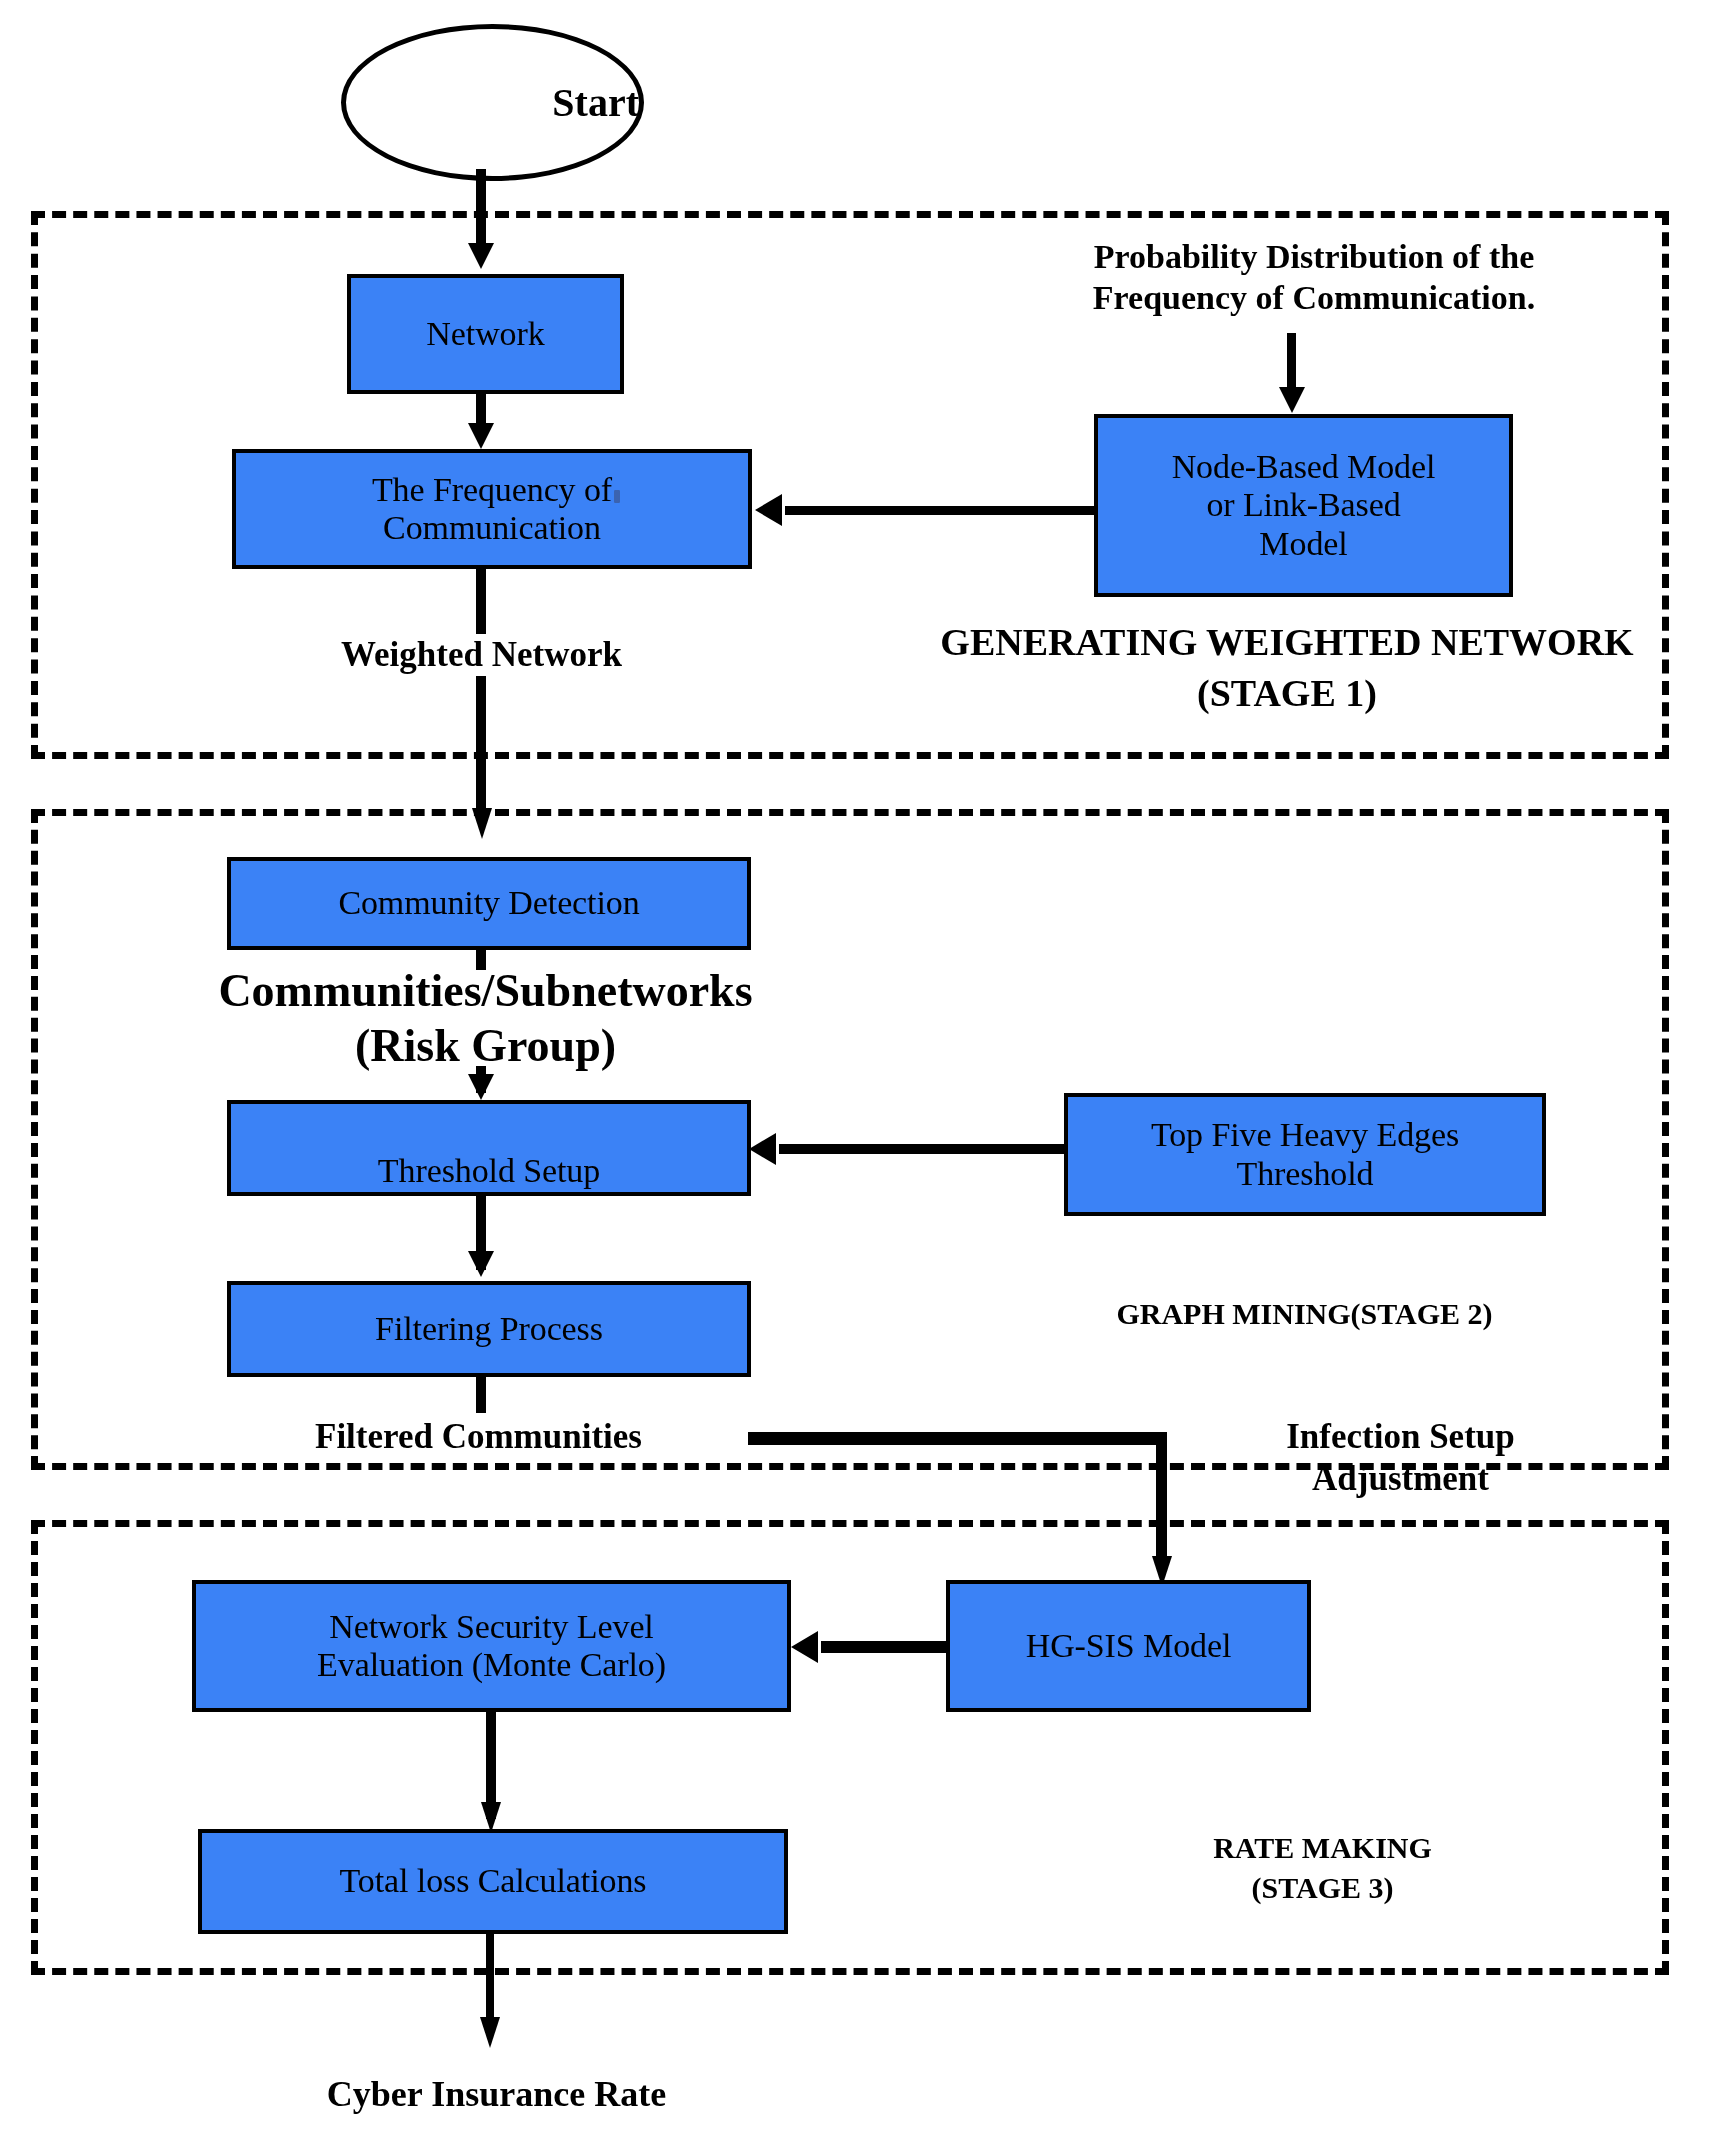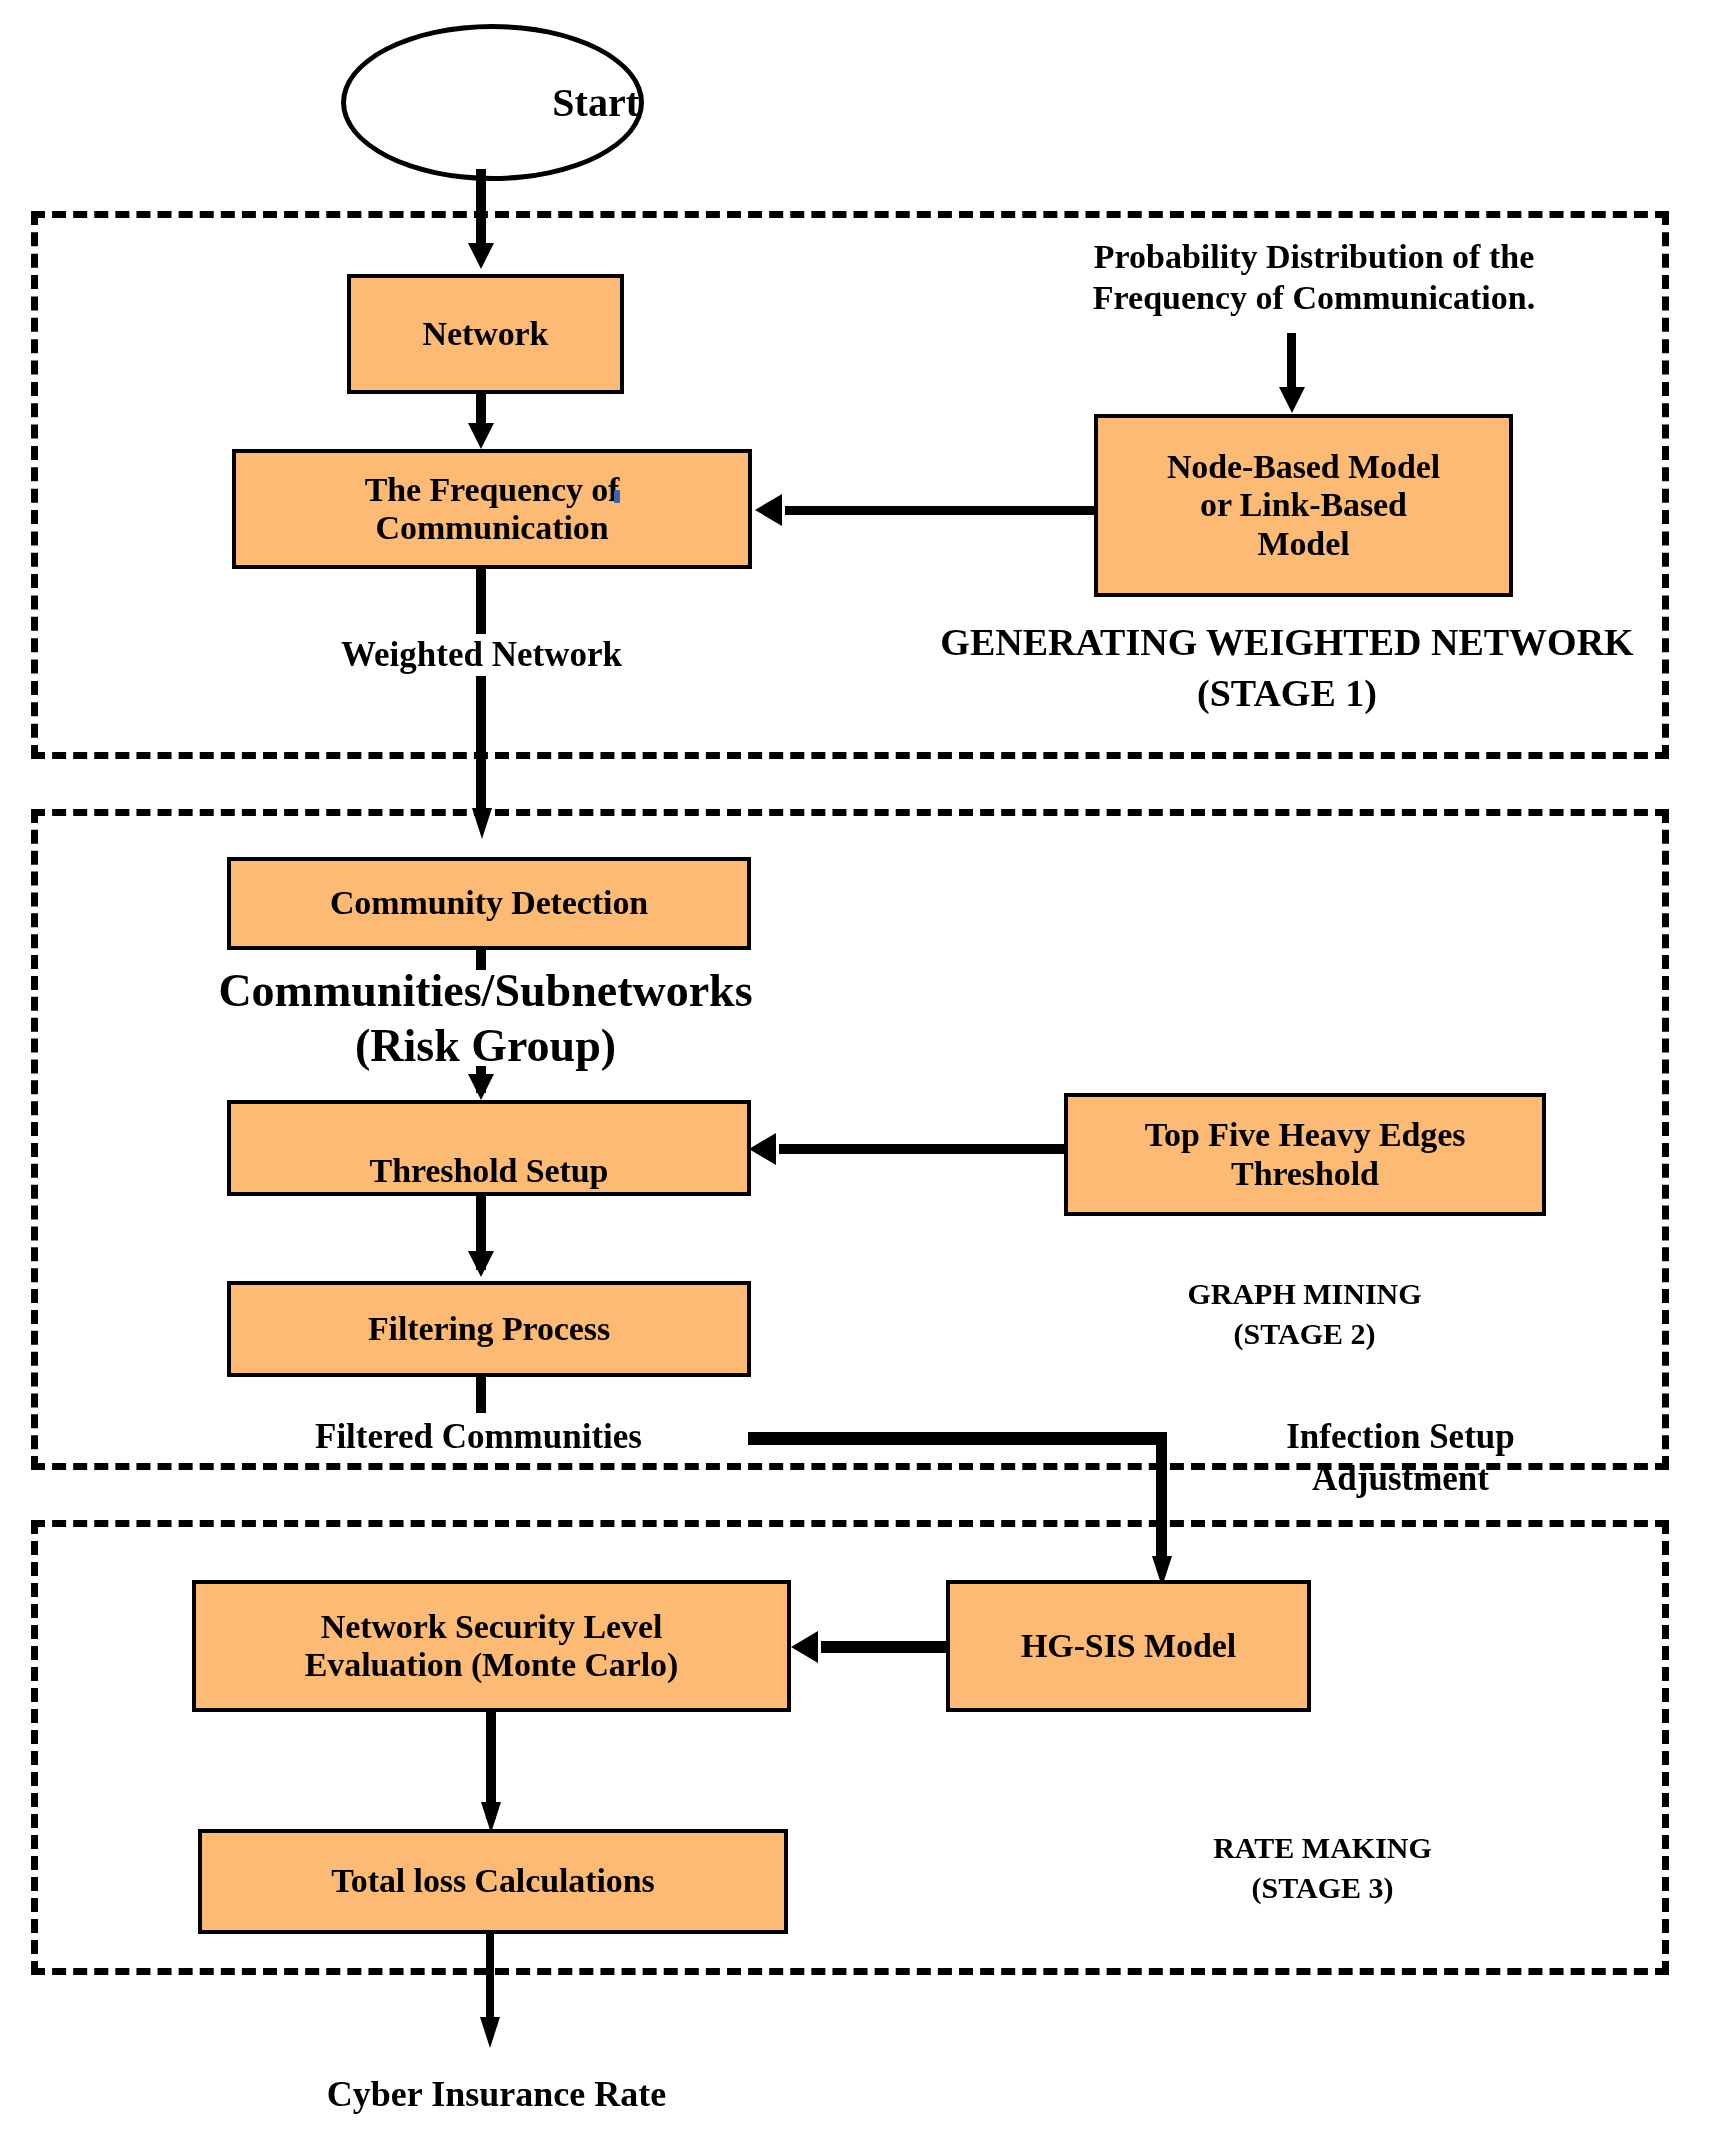"Network" .node { background: #fdba74 -> #3b82f6; font-weight: bold -> normal }
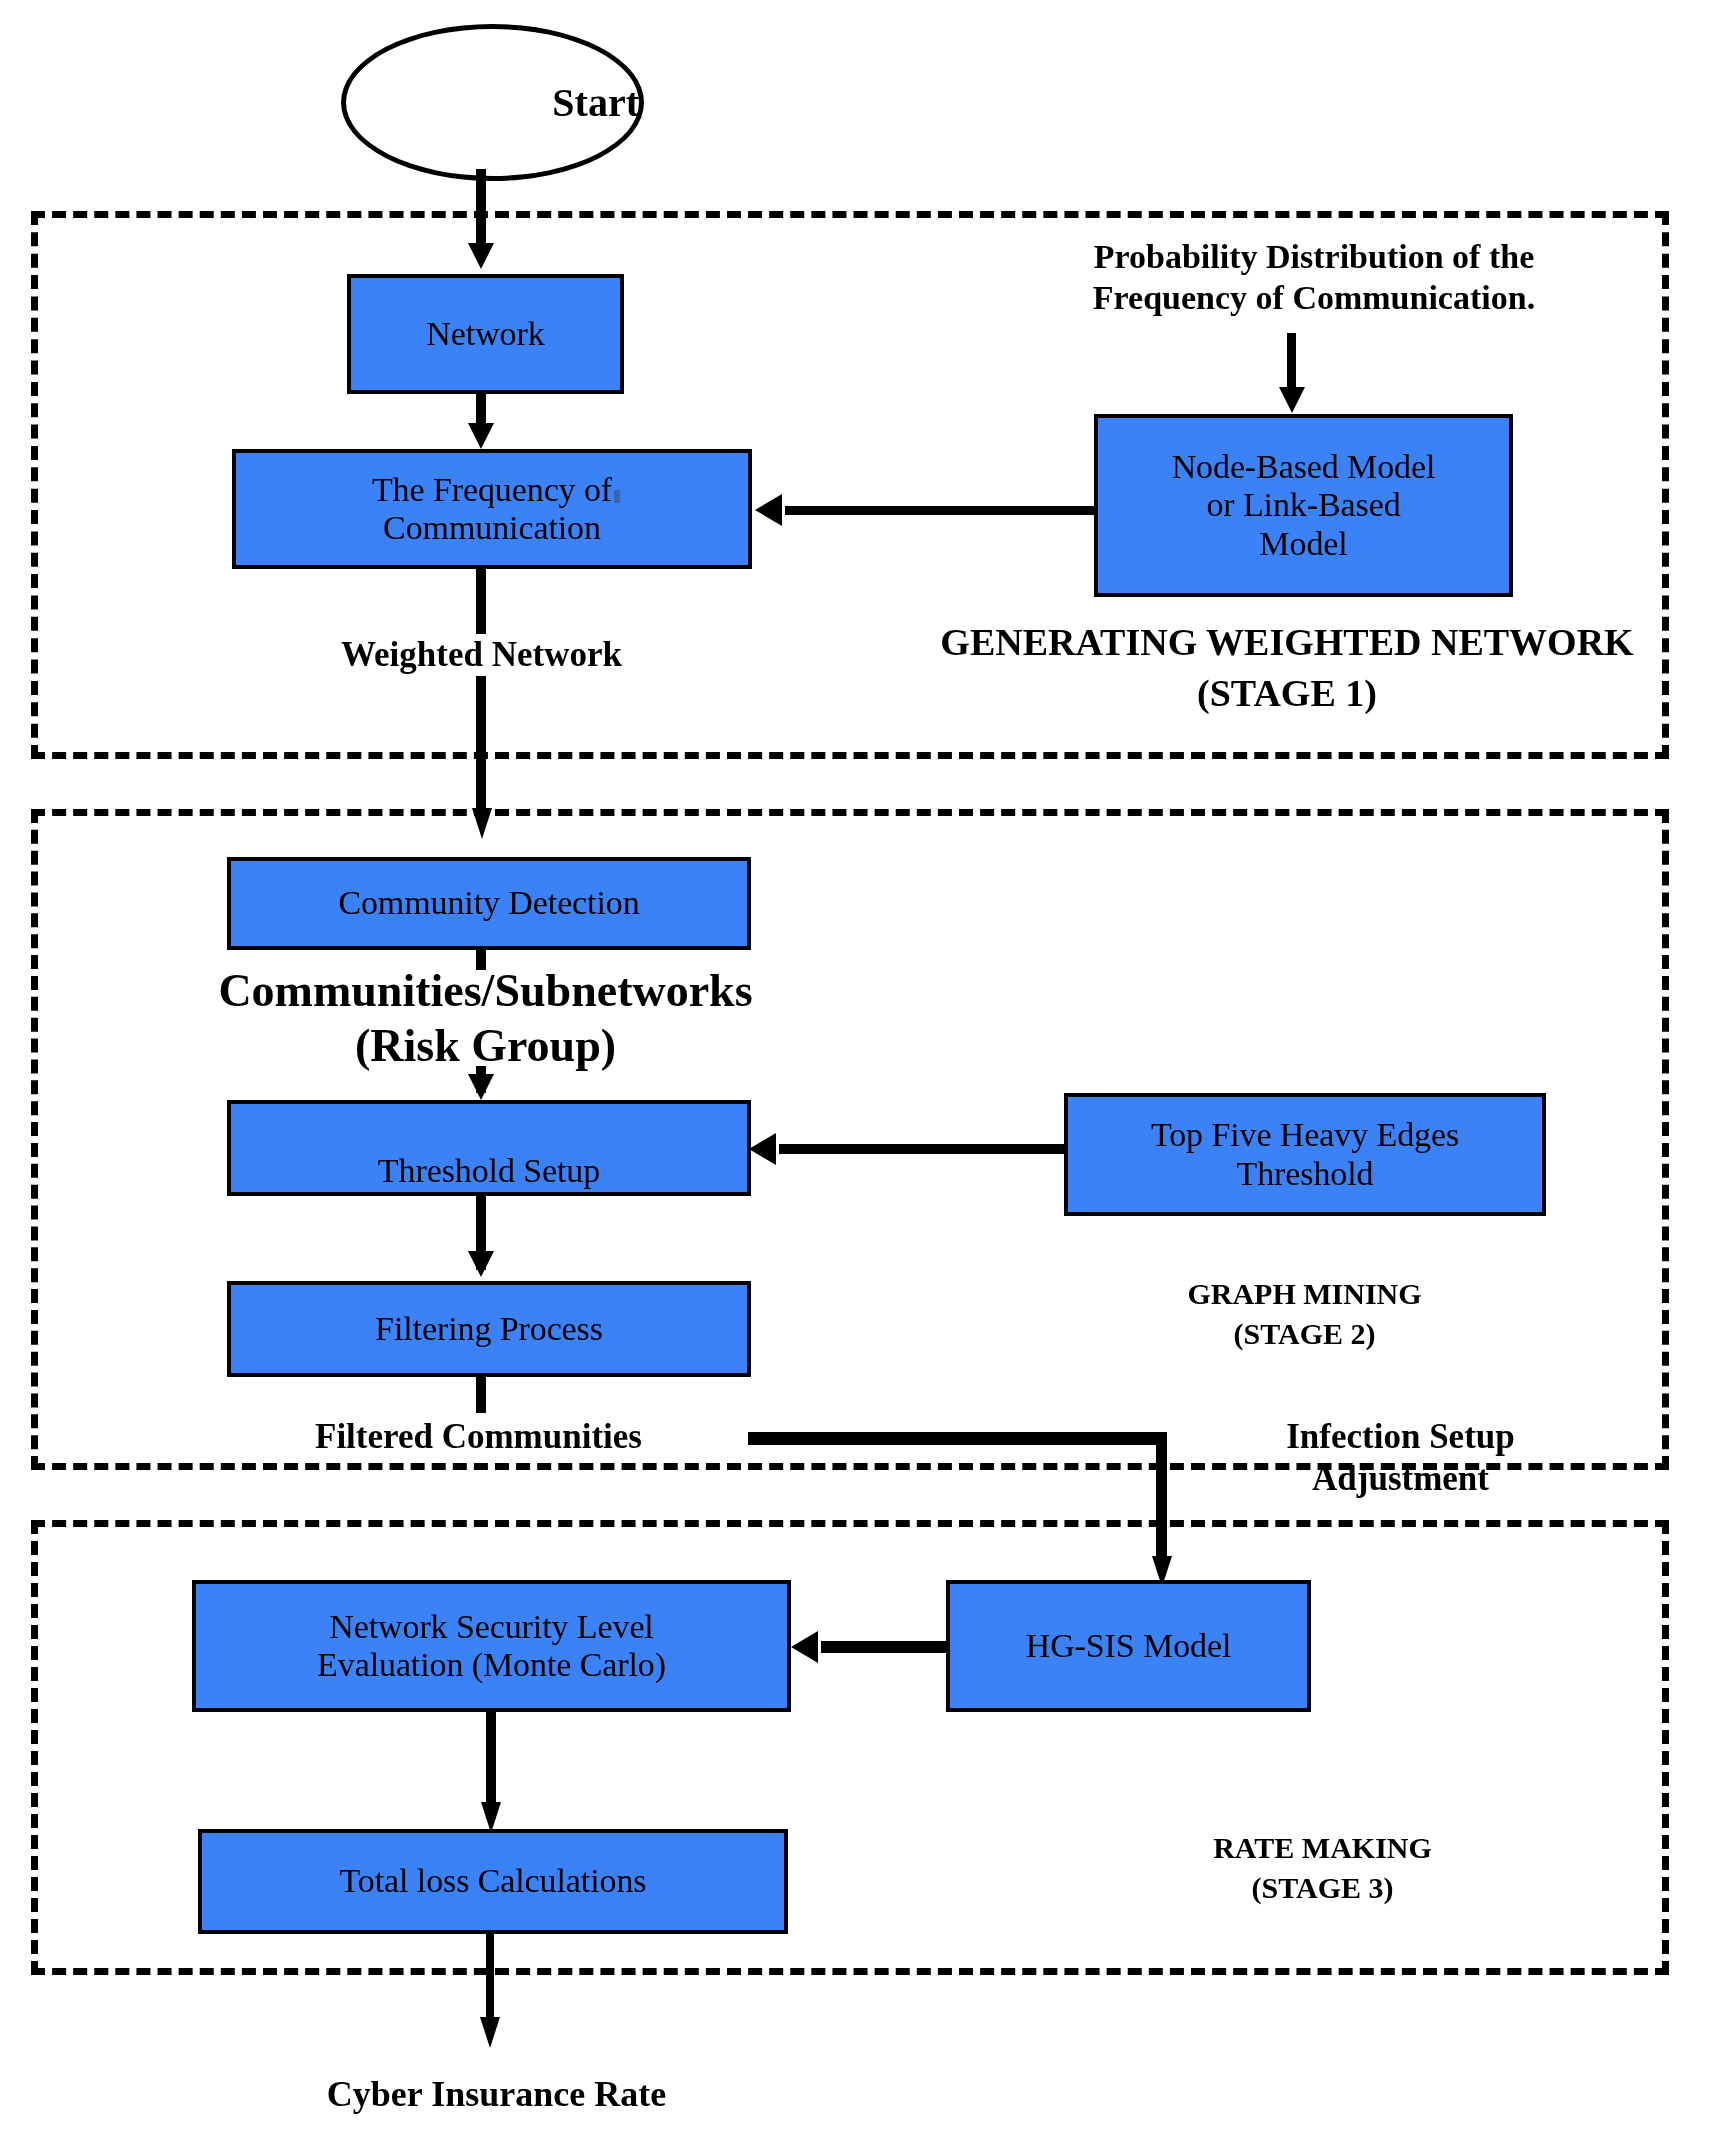"GRAPH MINING" div.label { flex-direction: column -> row }
